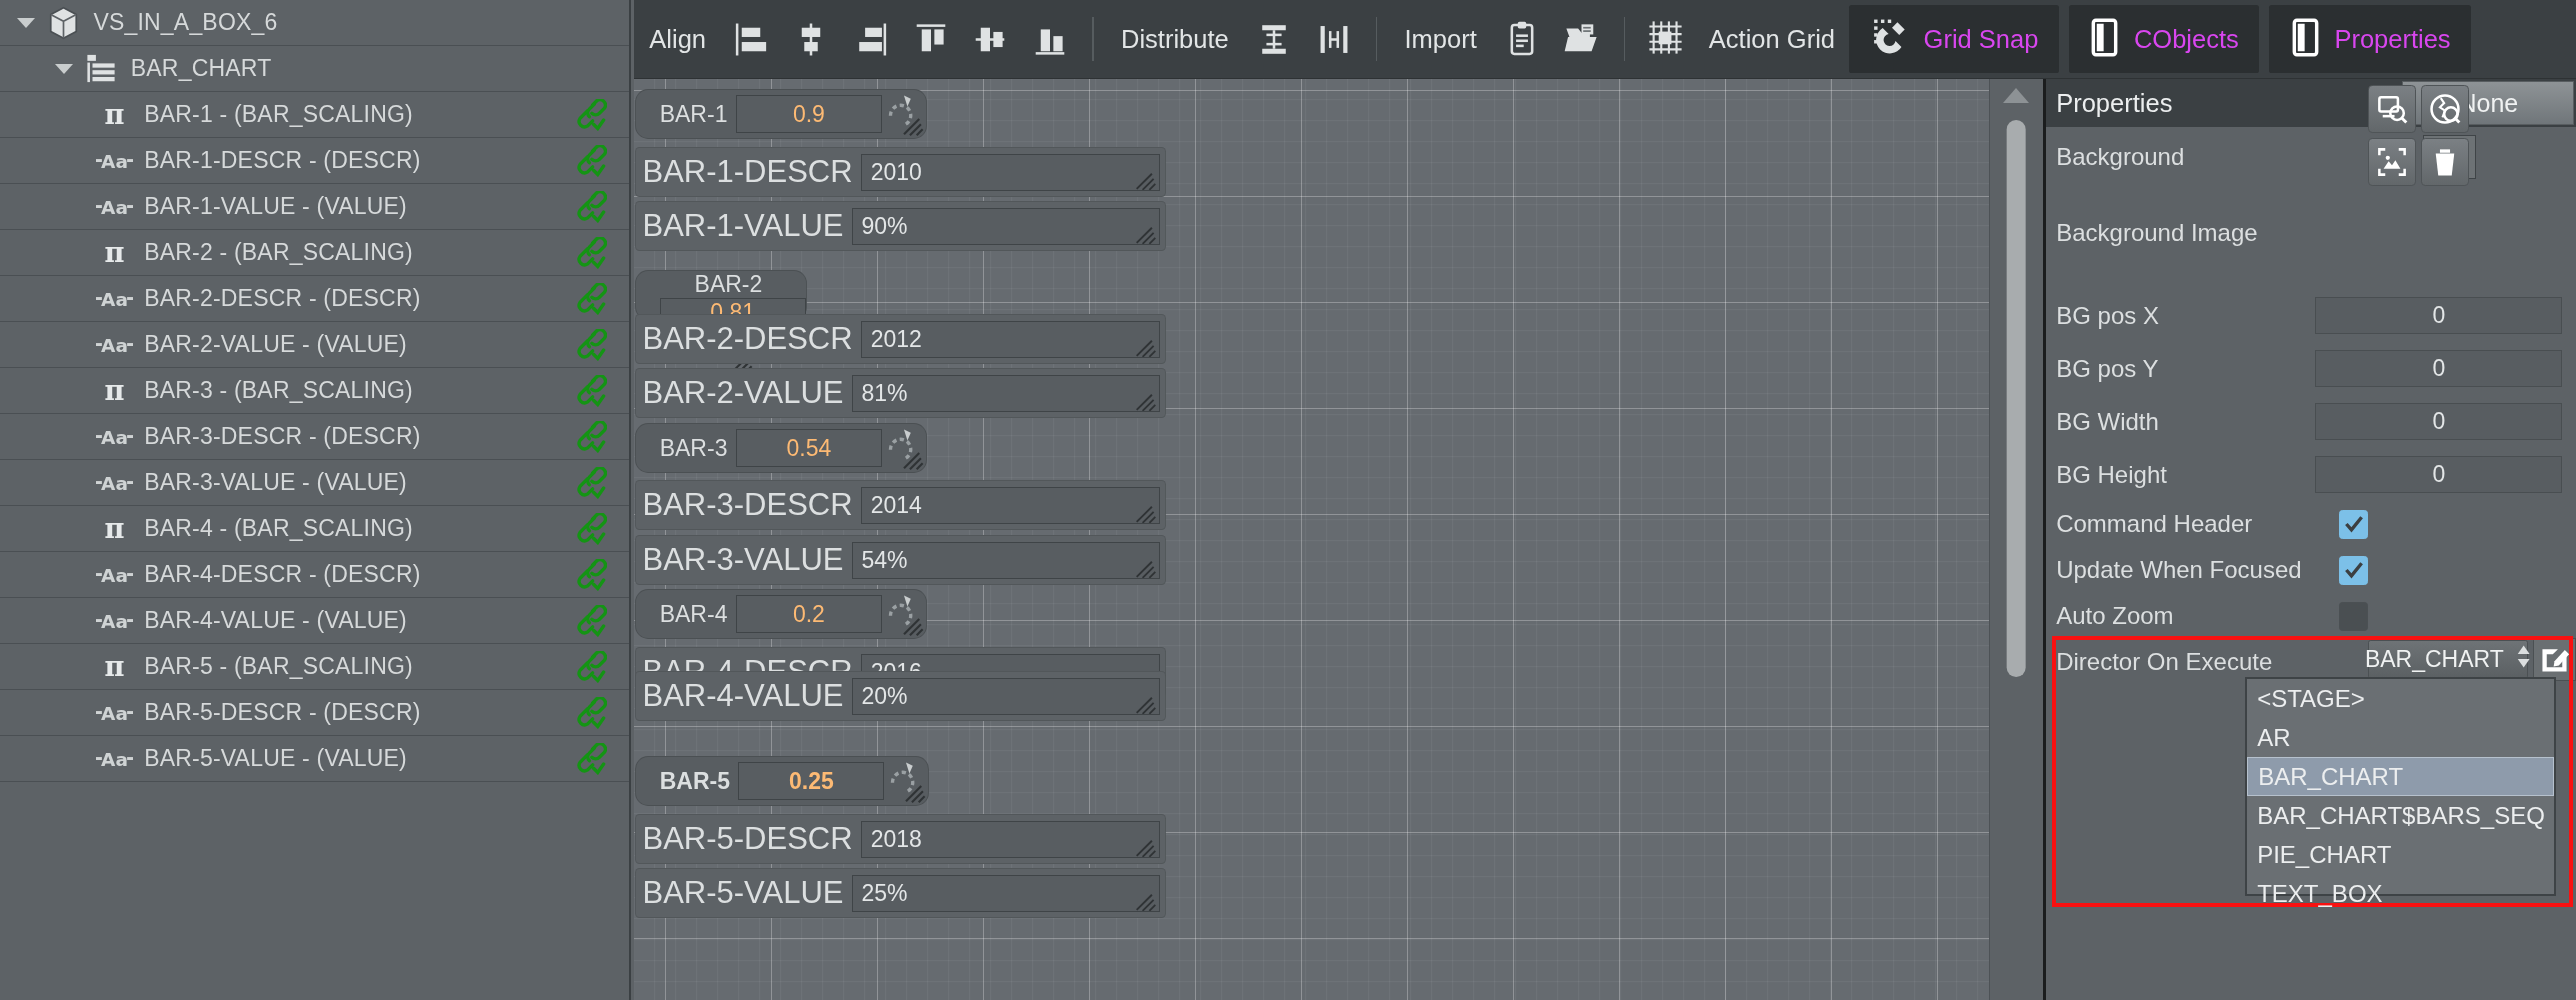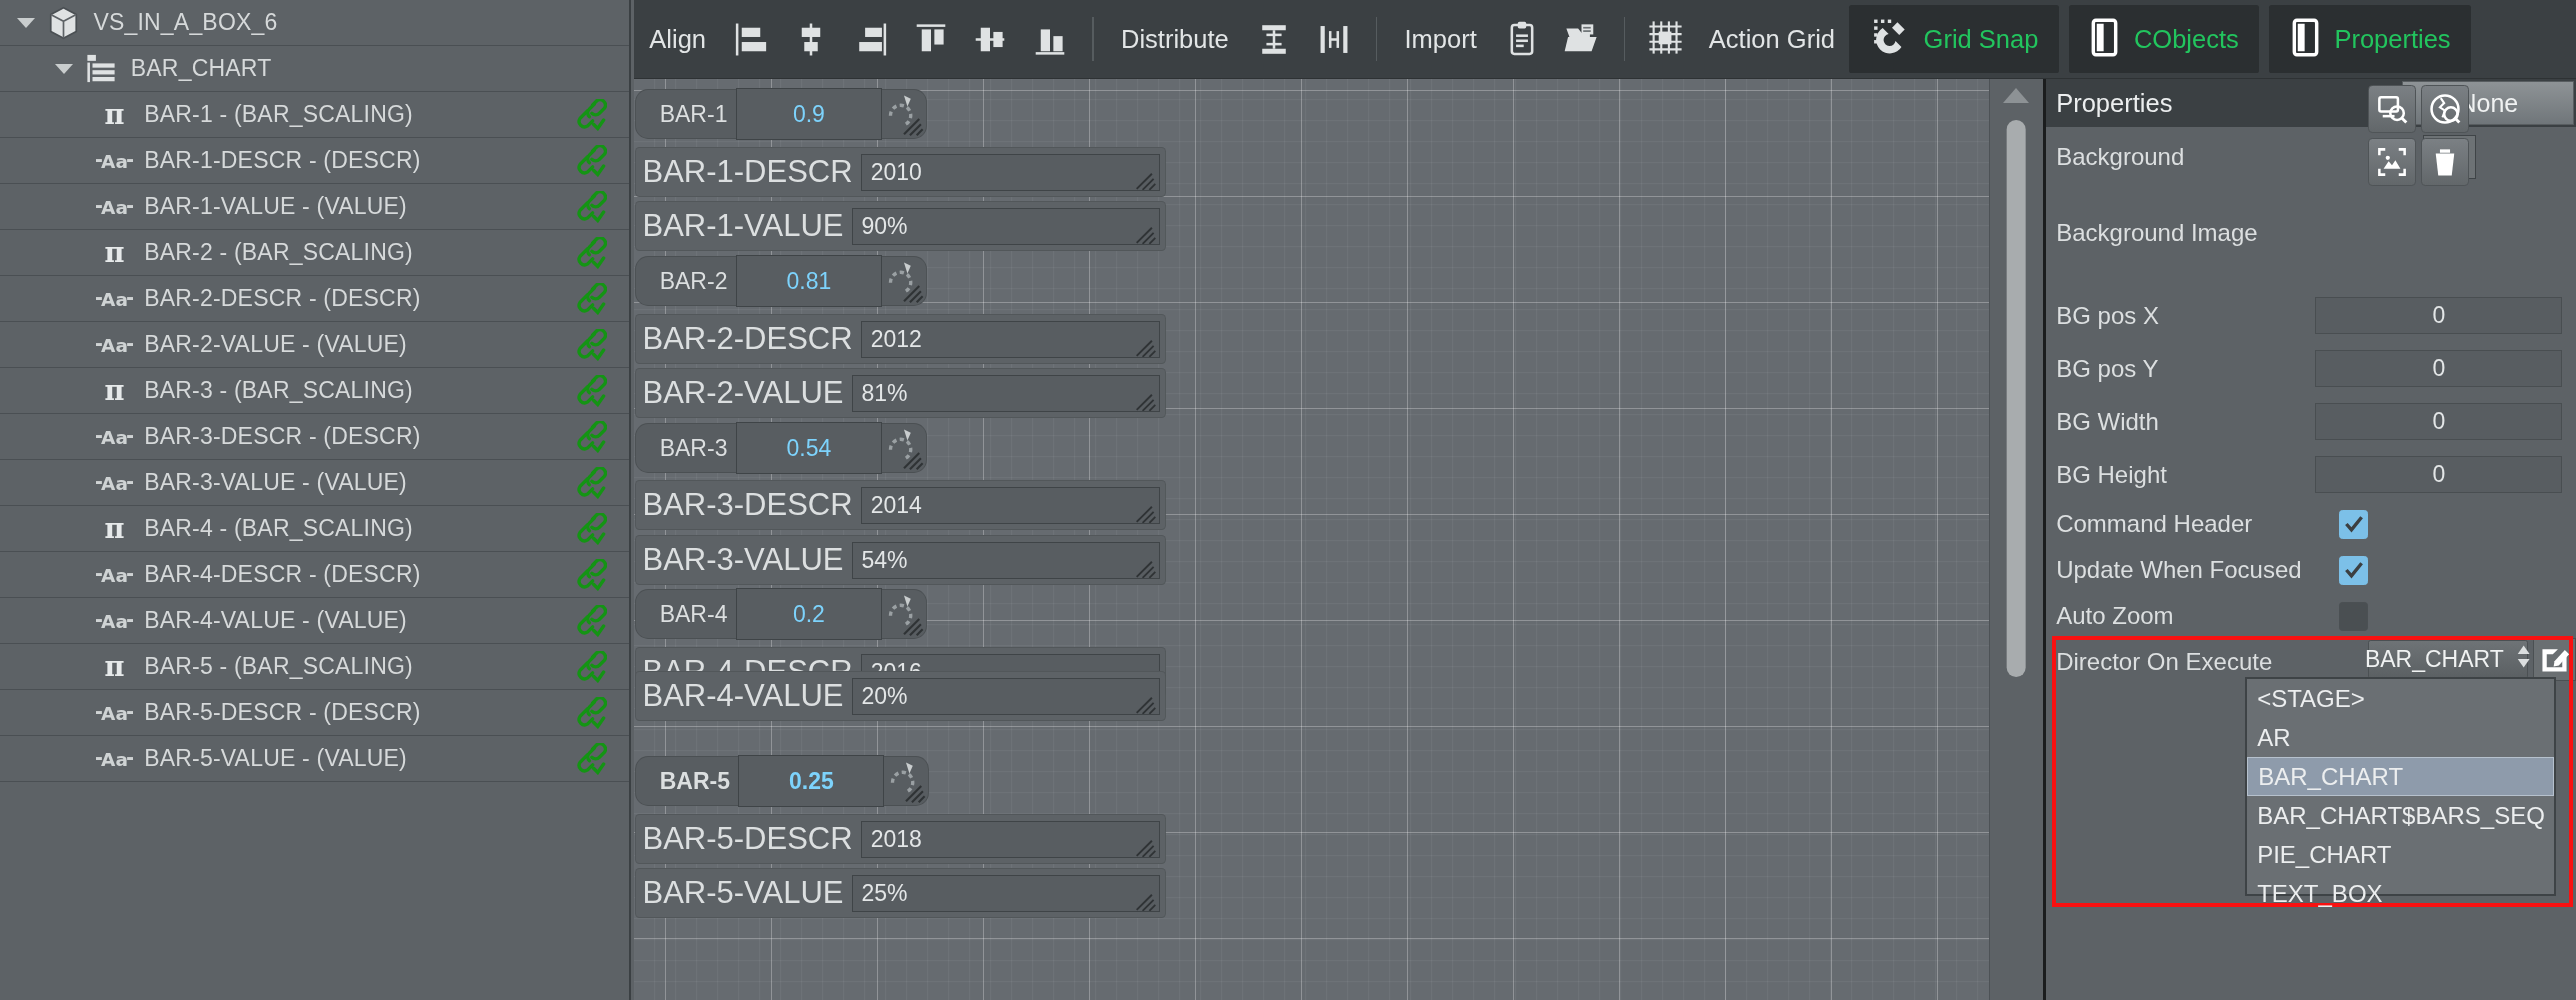"Grid Snap" .tb-panel-btn .pb-text { color: #22c55e -> #d946ef }
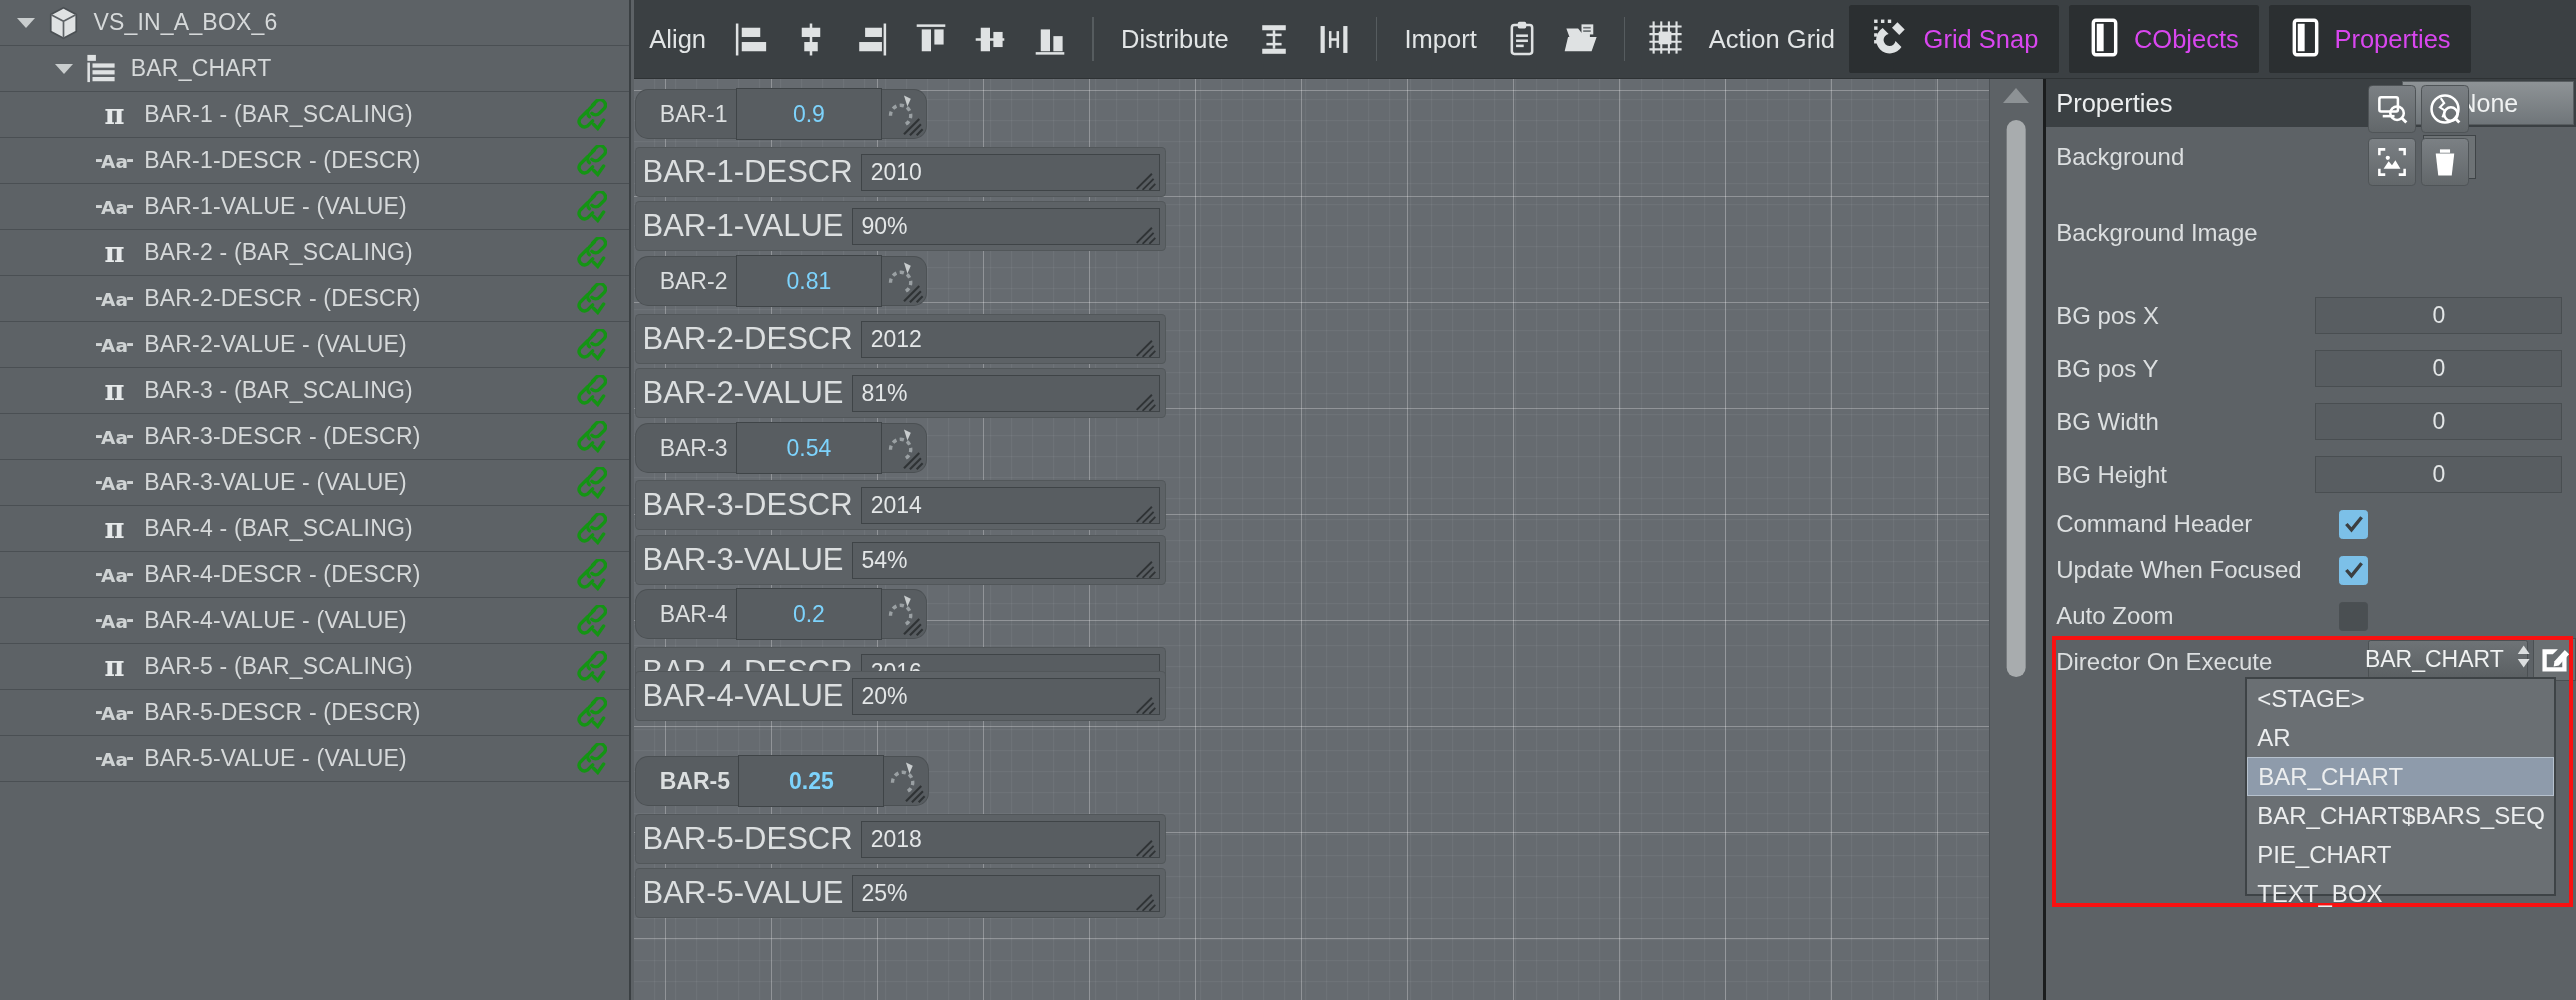"0.9" .fld-num .inp { color: #7dd3fc -> #fdba74; height: 52px -> 38px }
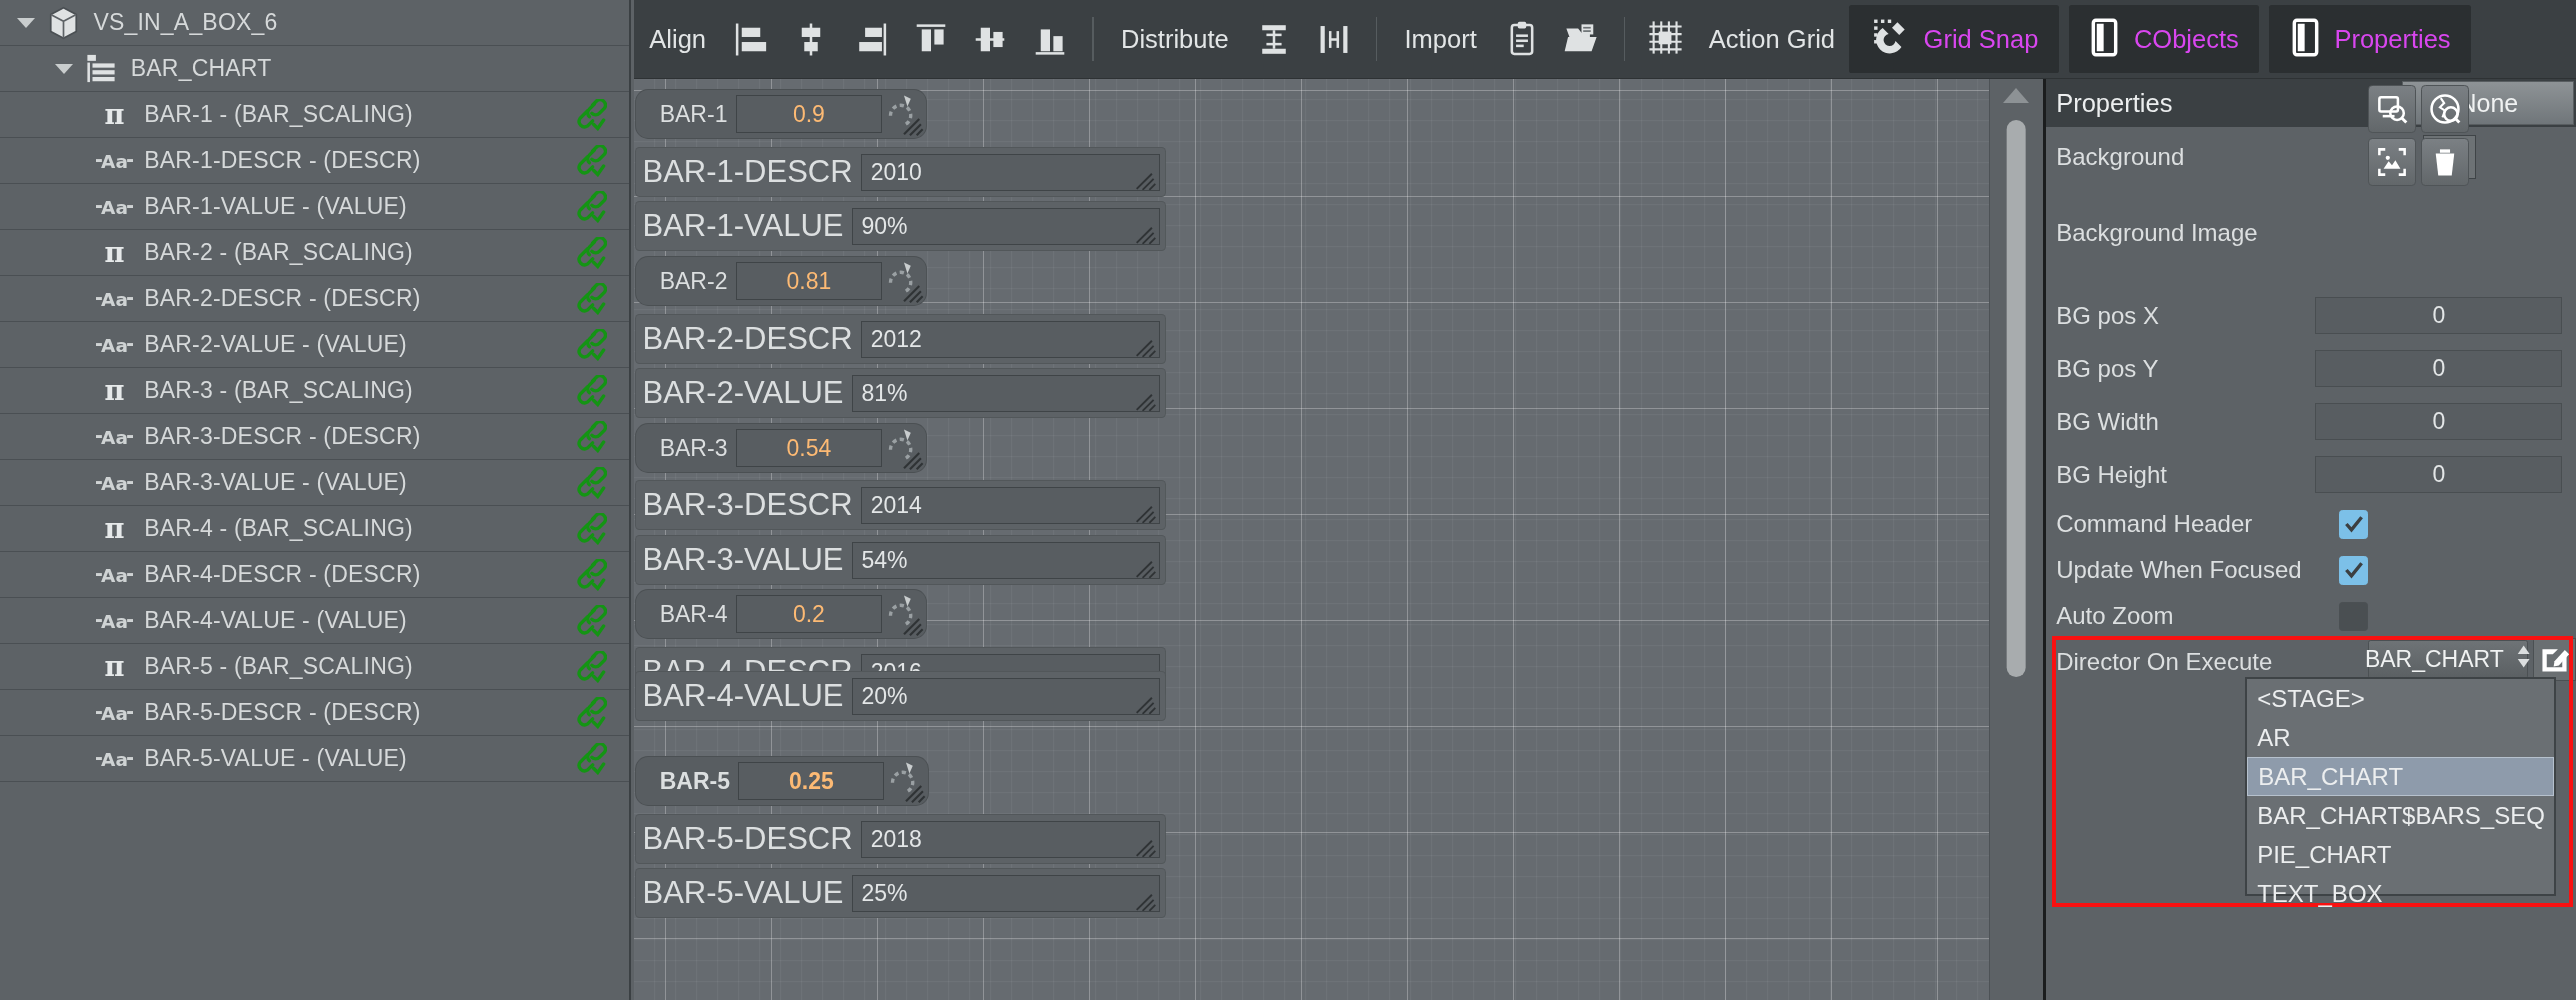"BAR-2" div.fld { flex-direction: none -> column; top: 178px -> 192px }
